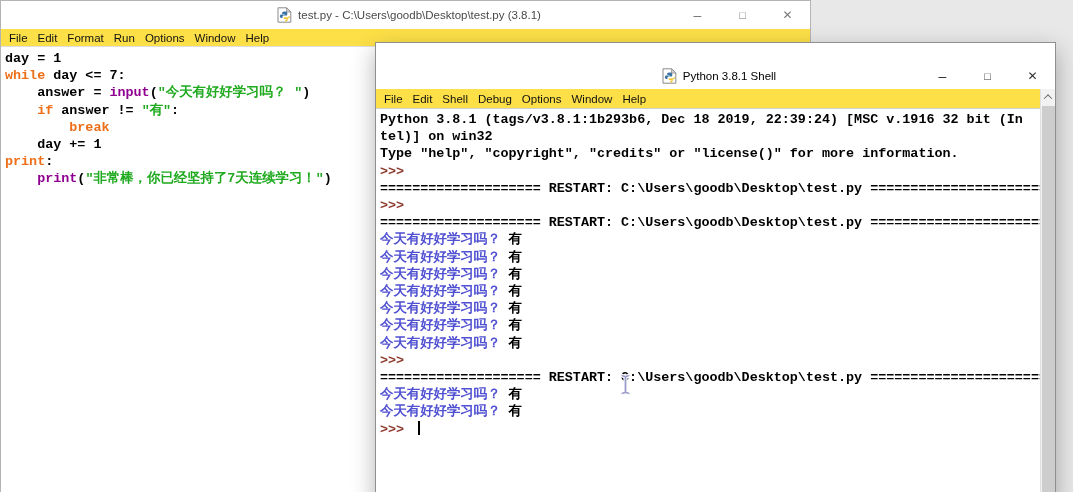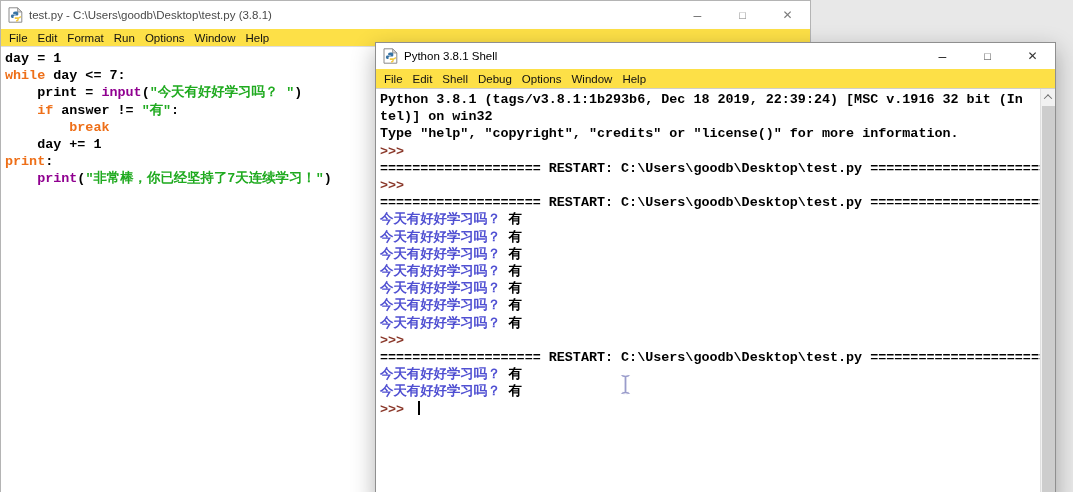"test.py - C:\Users\goodb\Desktop\test.py" .titlebar { justify-content: none -> center }
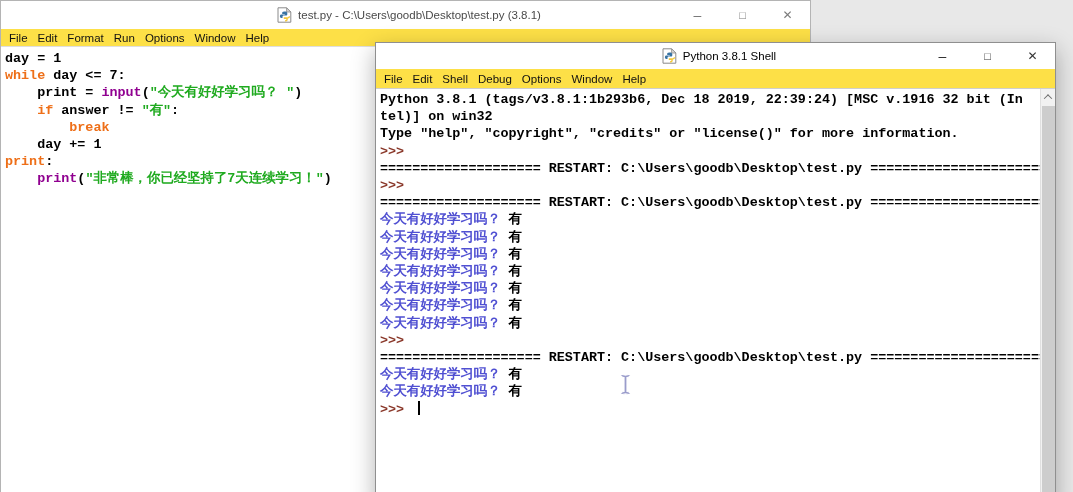"Python 3.8.1 Shell" .shell .titlebar { margin-top: none -> 20px }
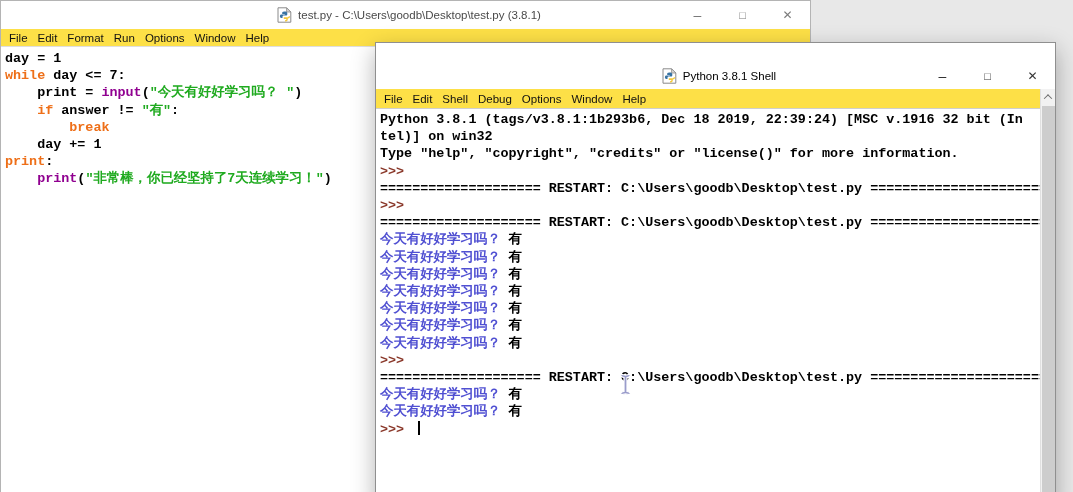"print =" span.seg-plain { text: print -> answer }
